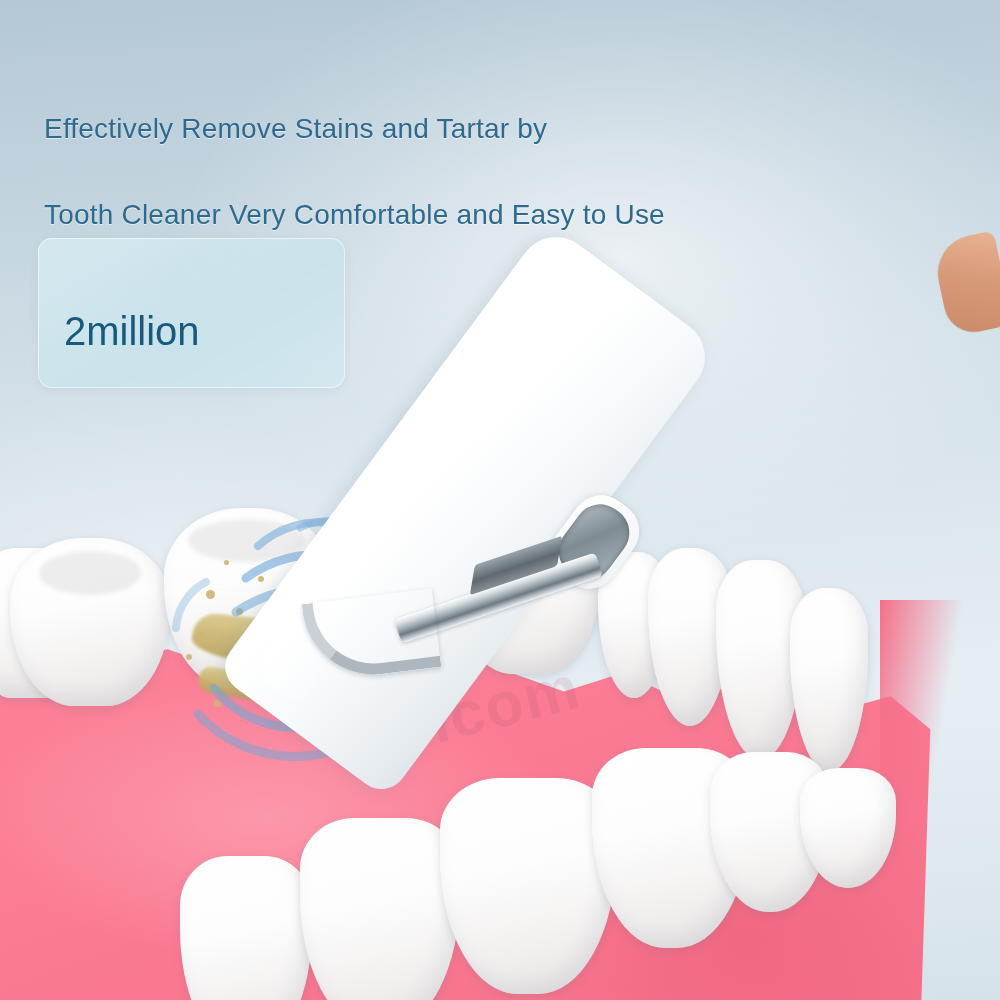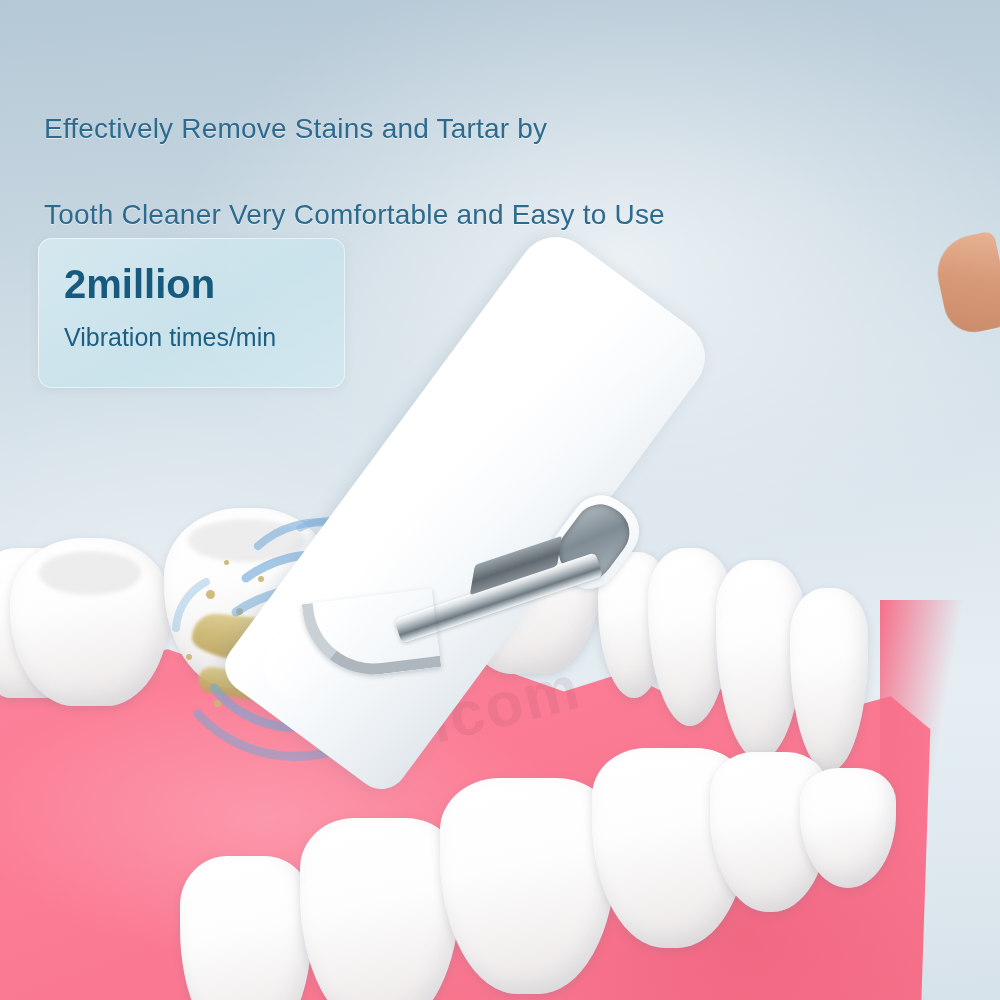"2million" .badge-value { font-weight: bold -> normal; margin-top: none -> 47px }
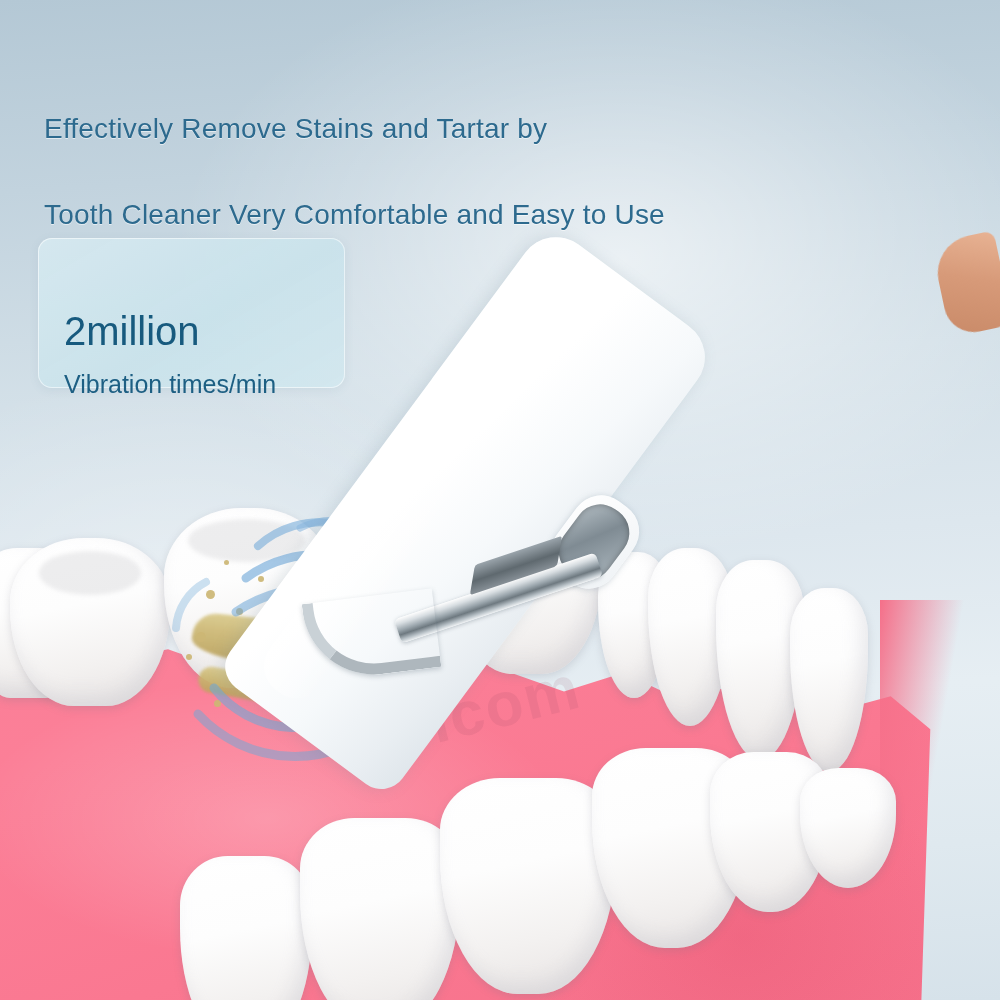"Vibration times/min" div.badge-label { html: <div>Vibration times/min</div> -> none }
